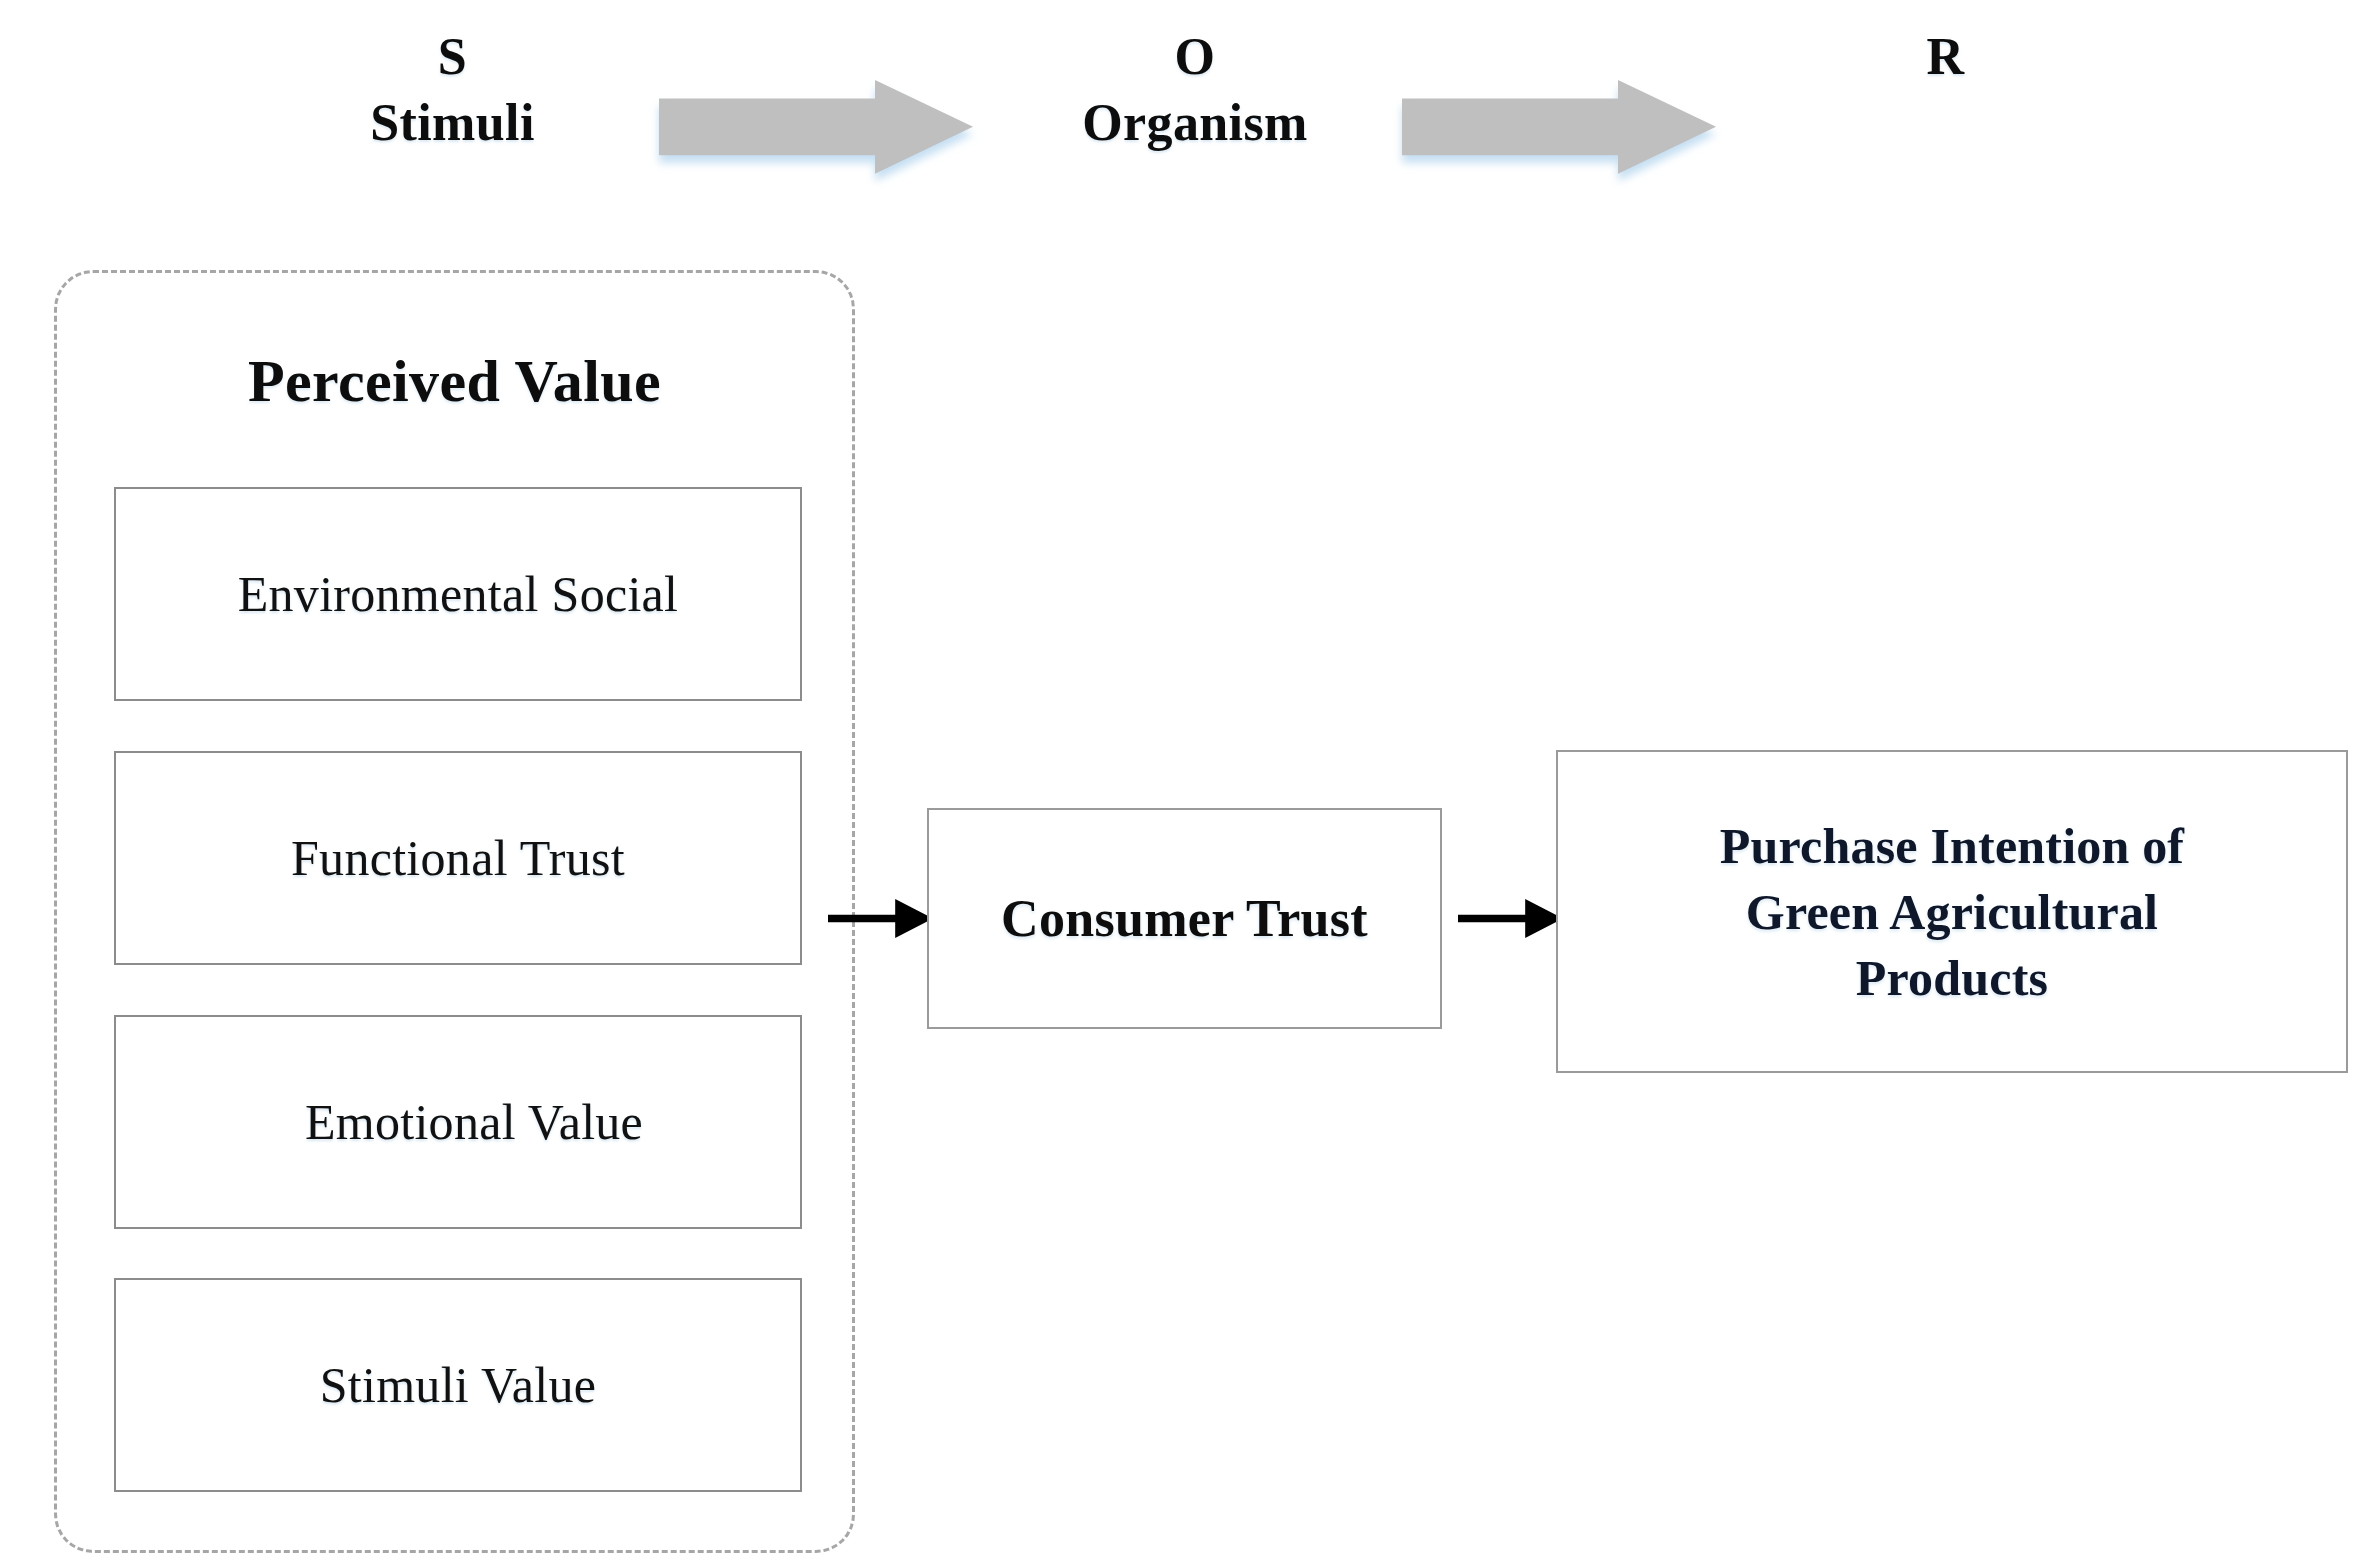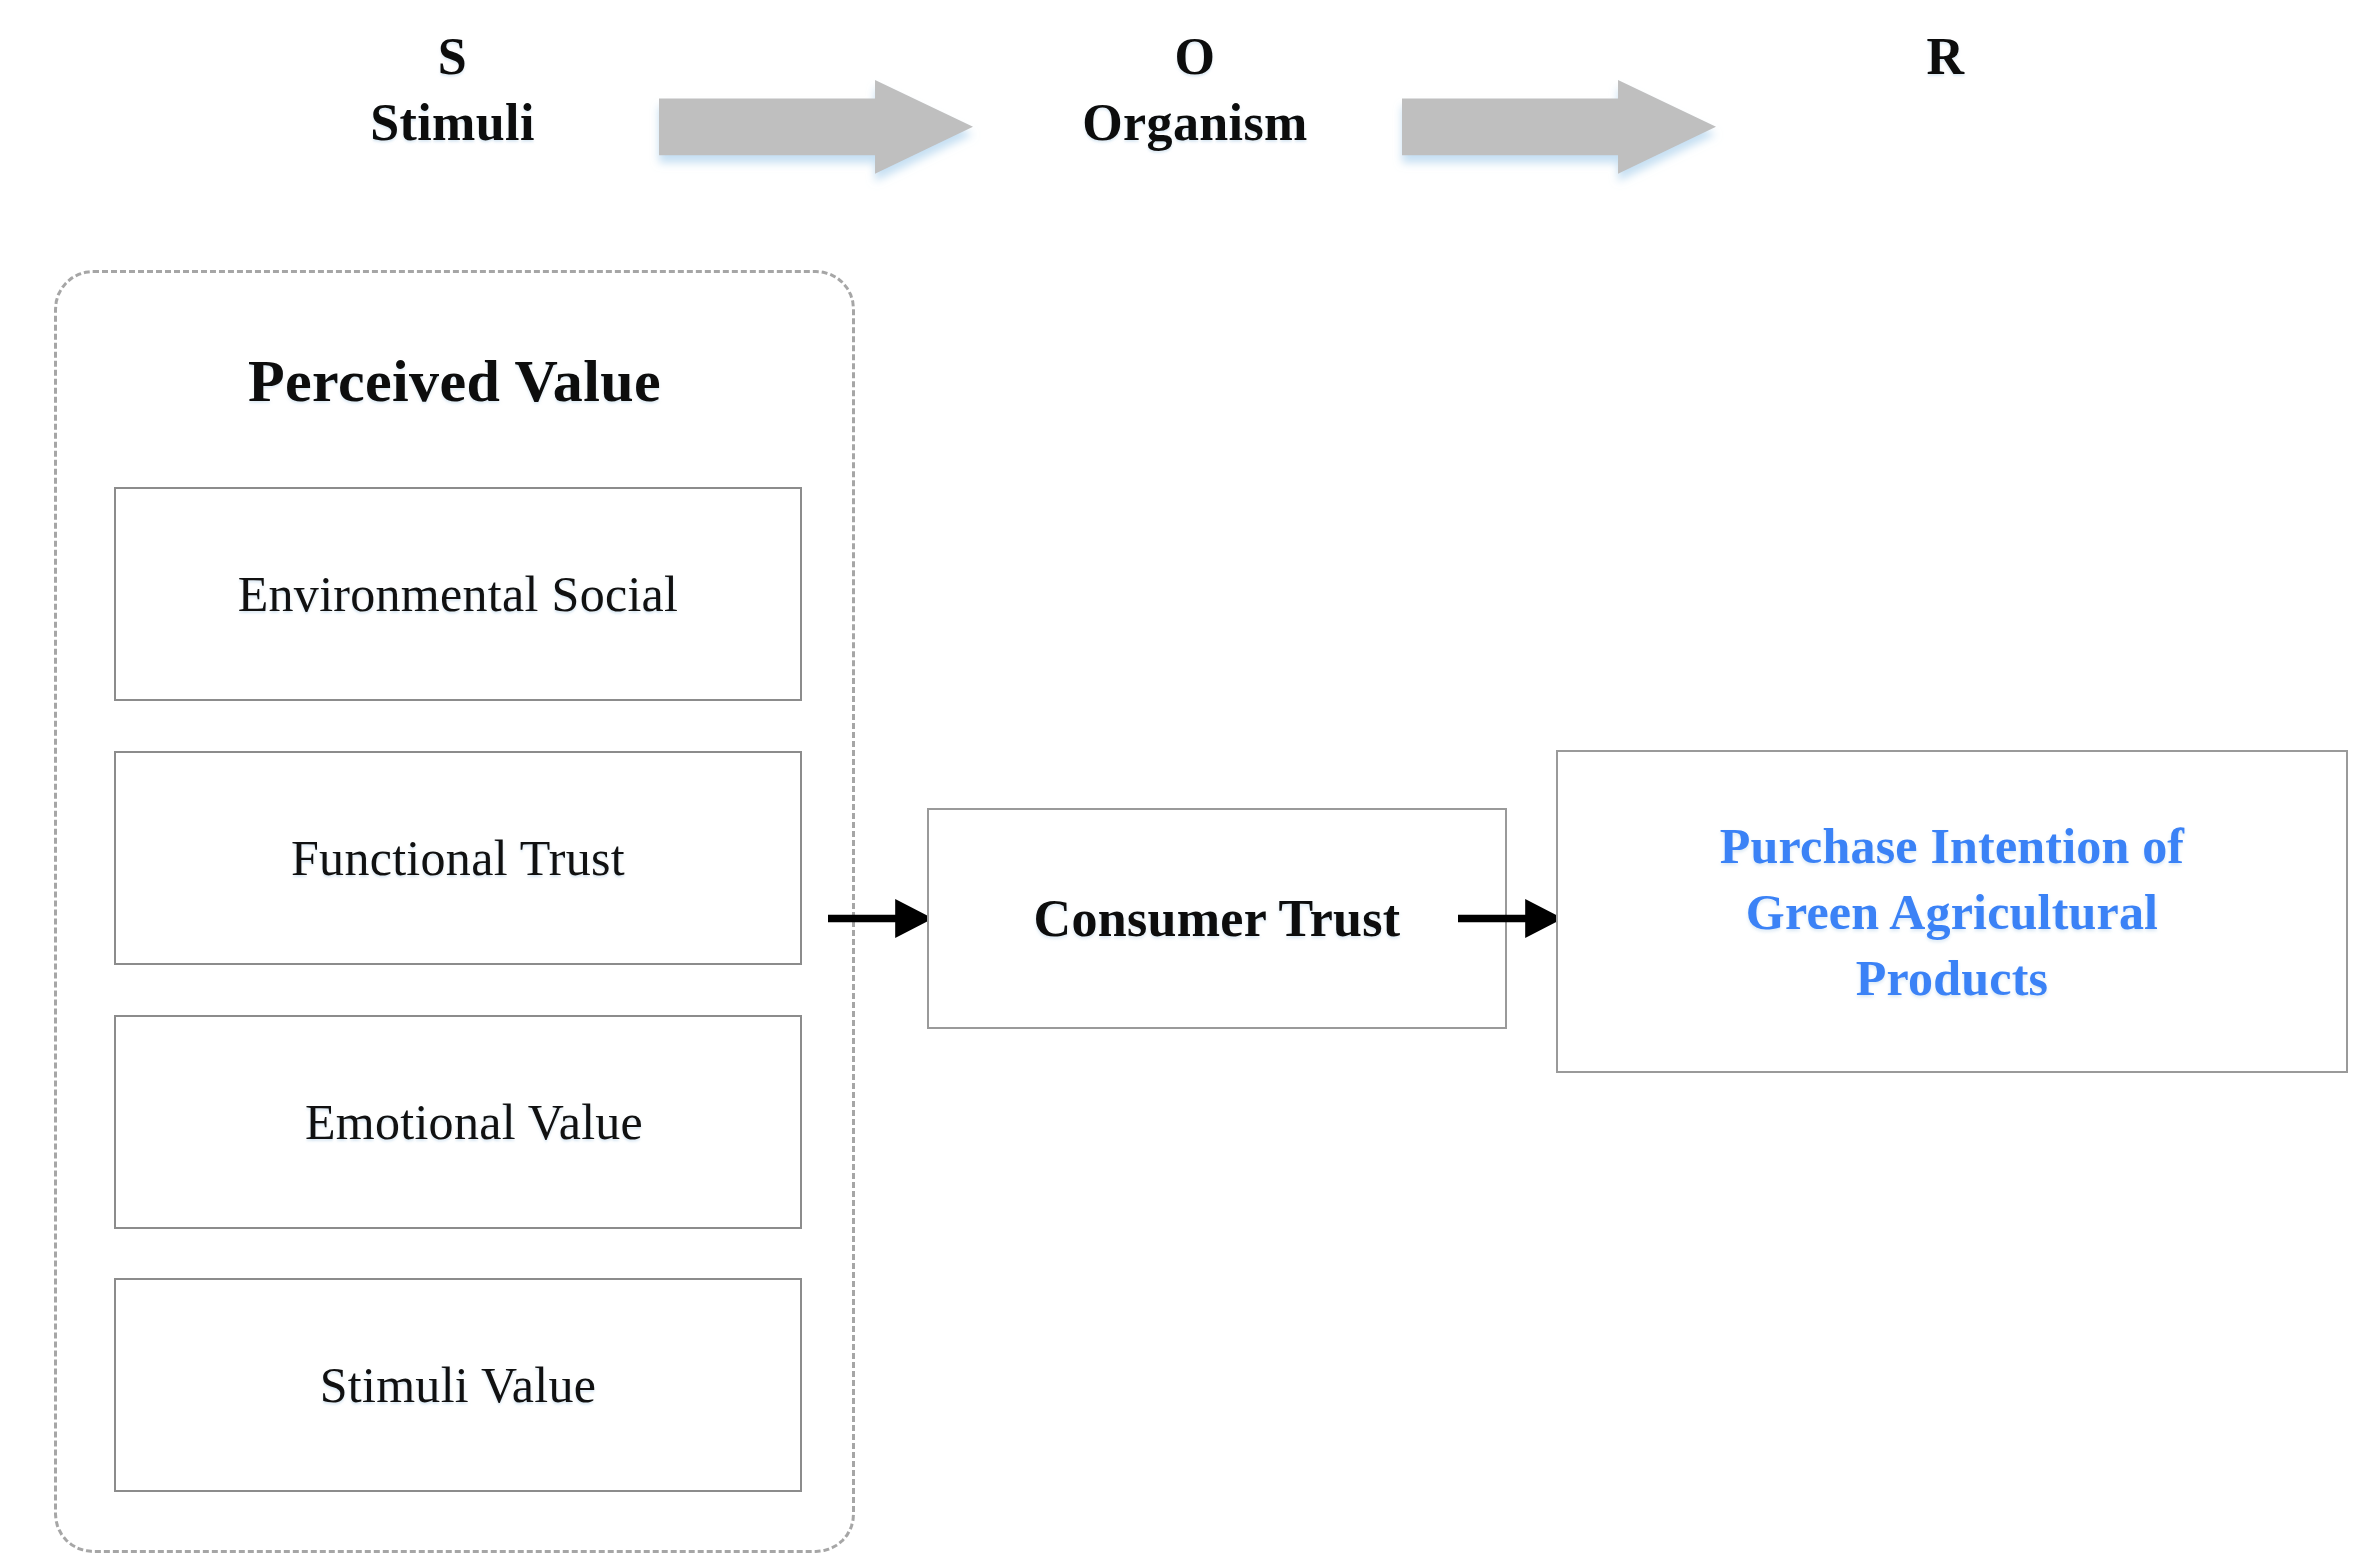"Purchase Intention of" #purchase-intention-box .node-label { color: #3b82f6 -> #0f172a }
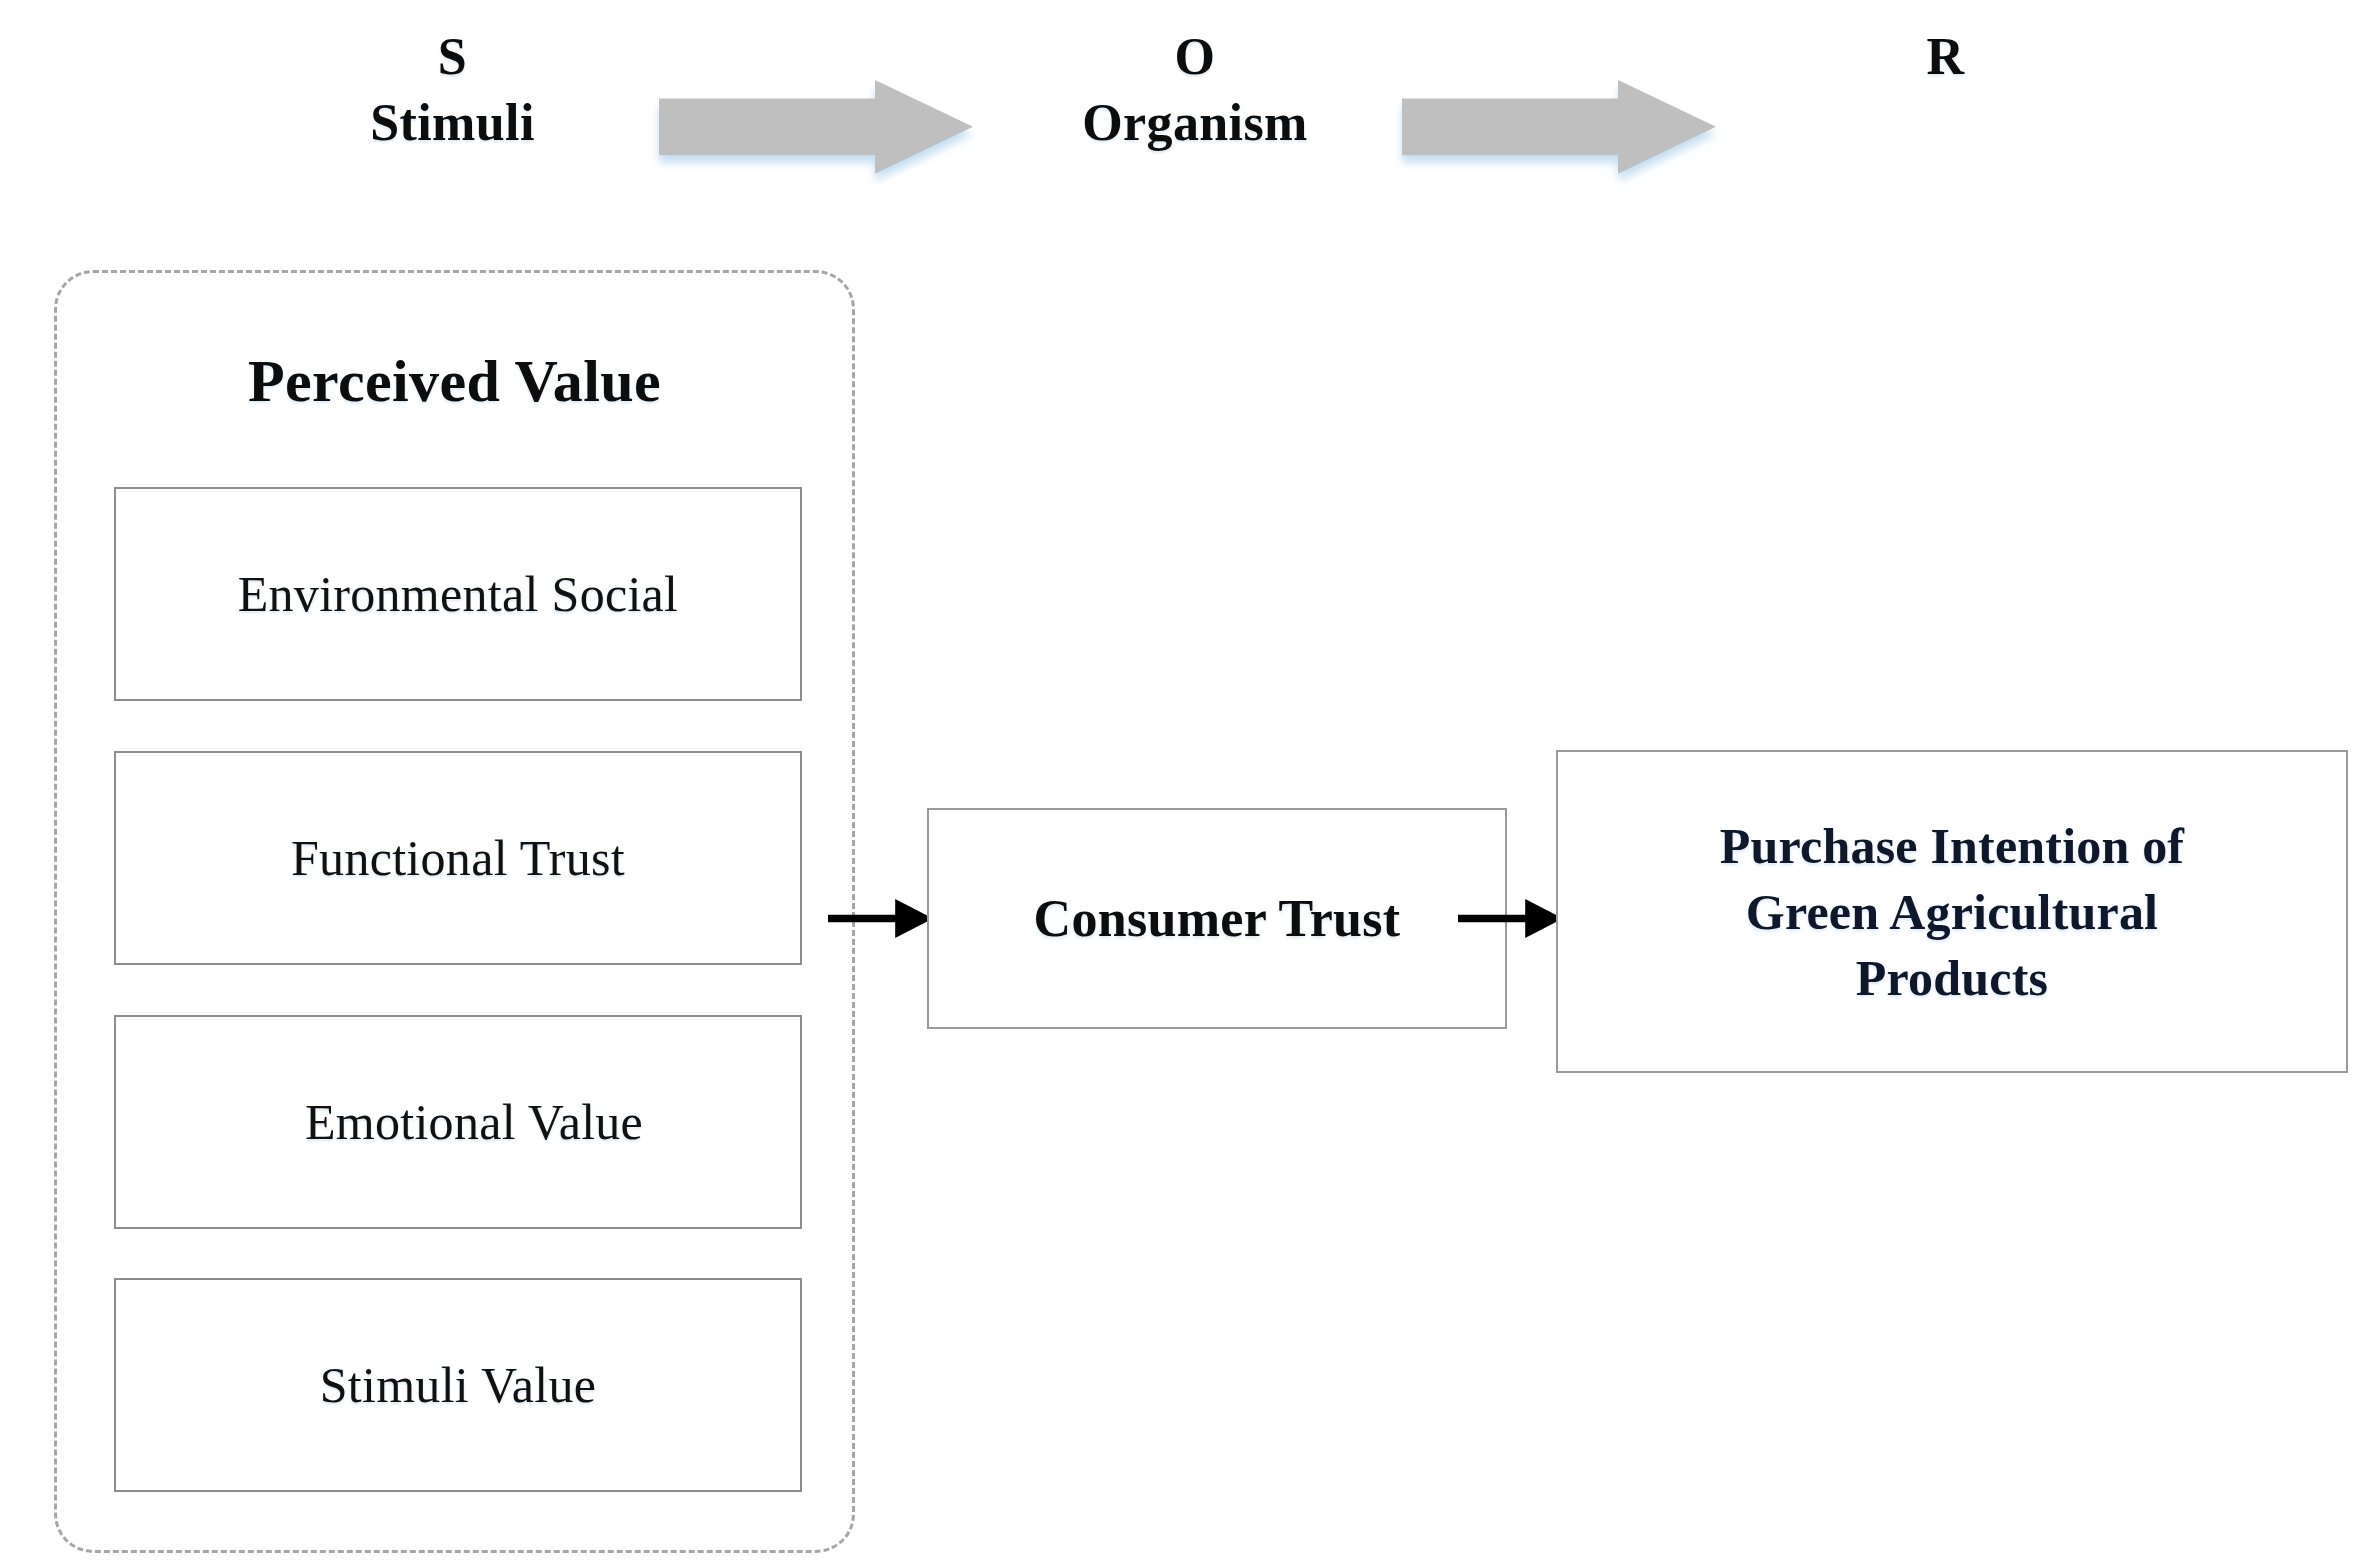"Consumer Trust" #consumer-trust-box { width: 580px -> 515px }
